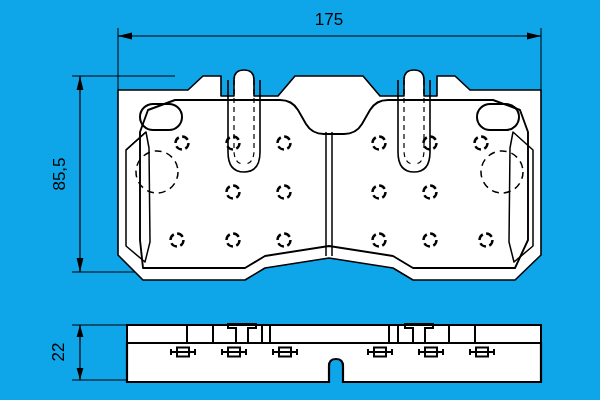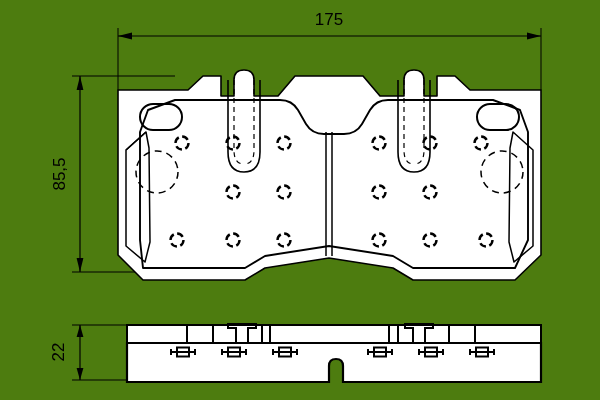"175" #drawing-root { background: #4d7c0f -> #0ea5e9 }
